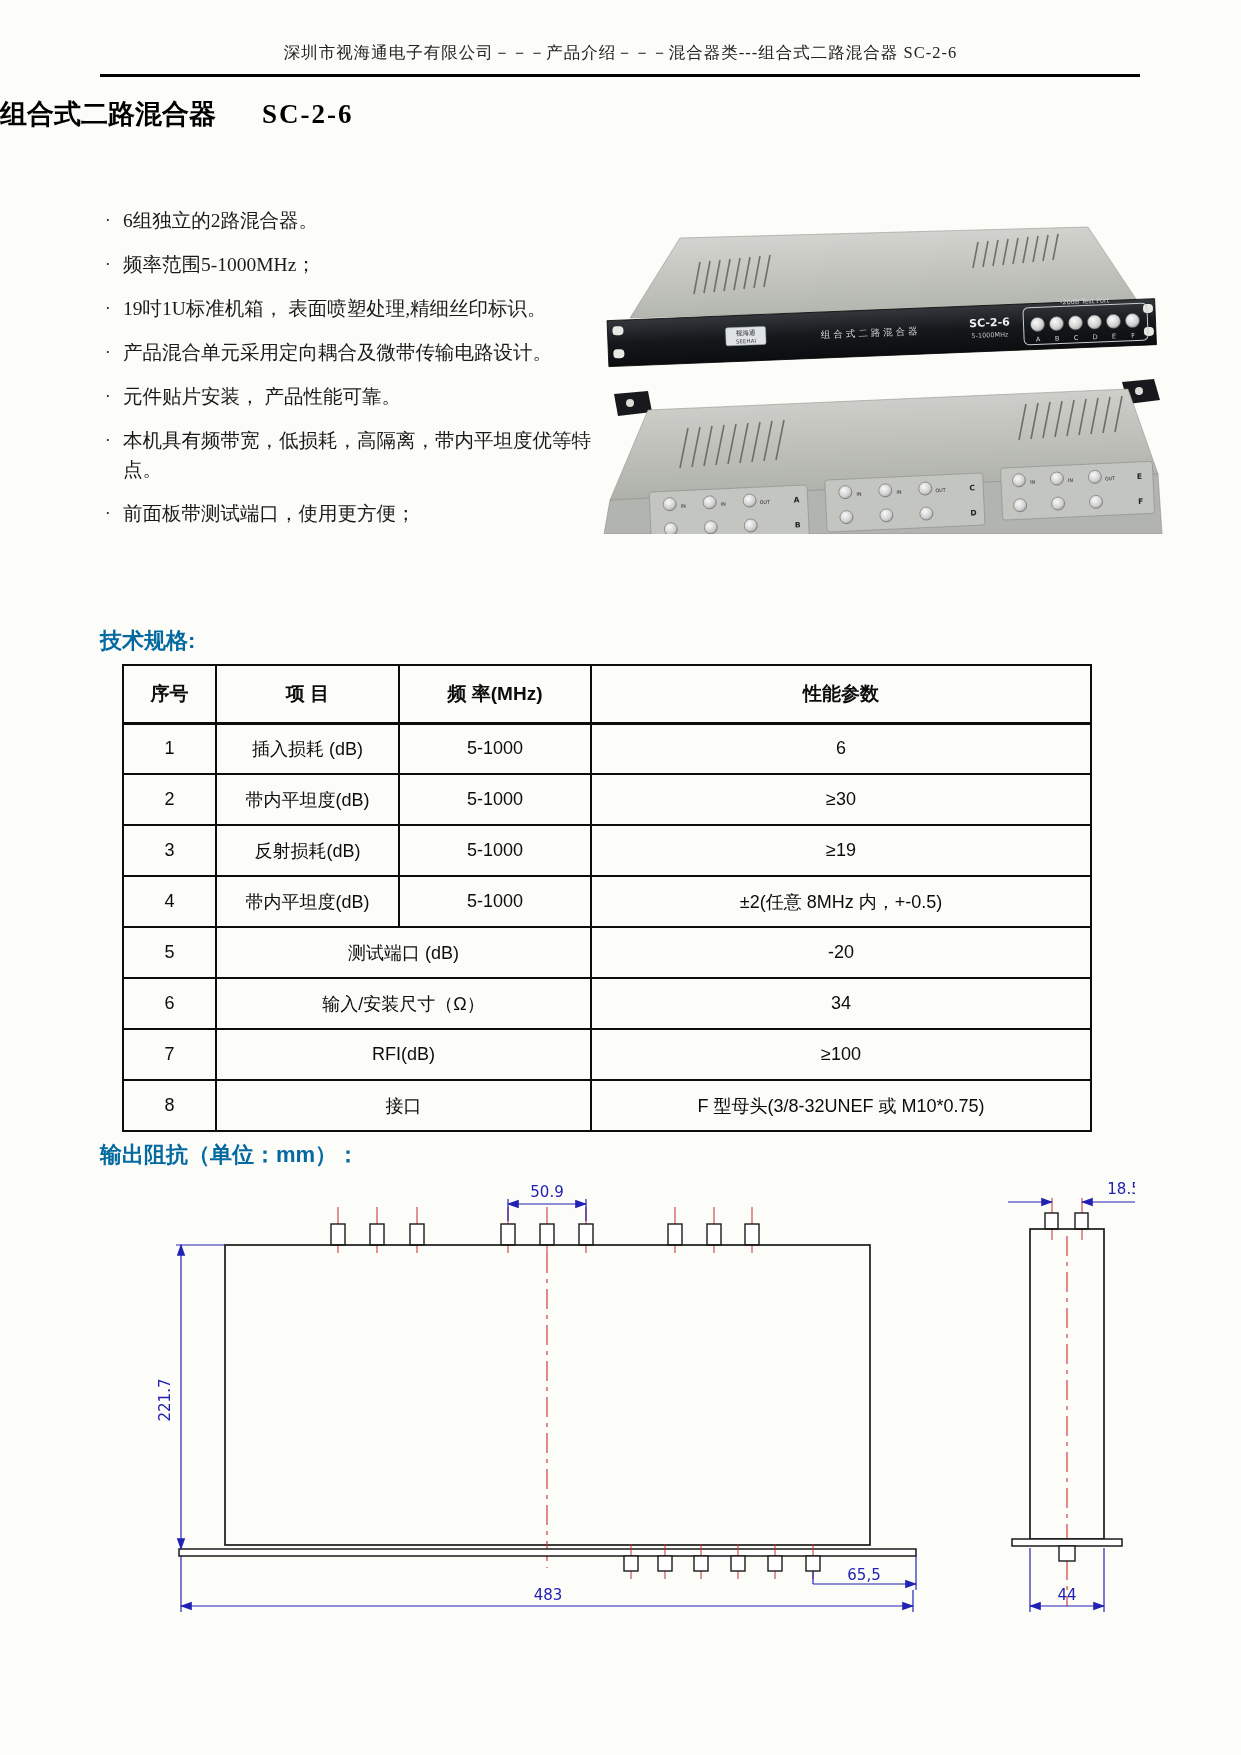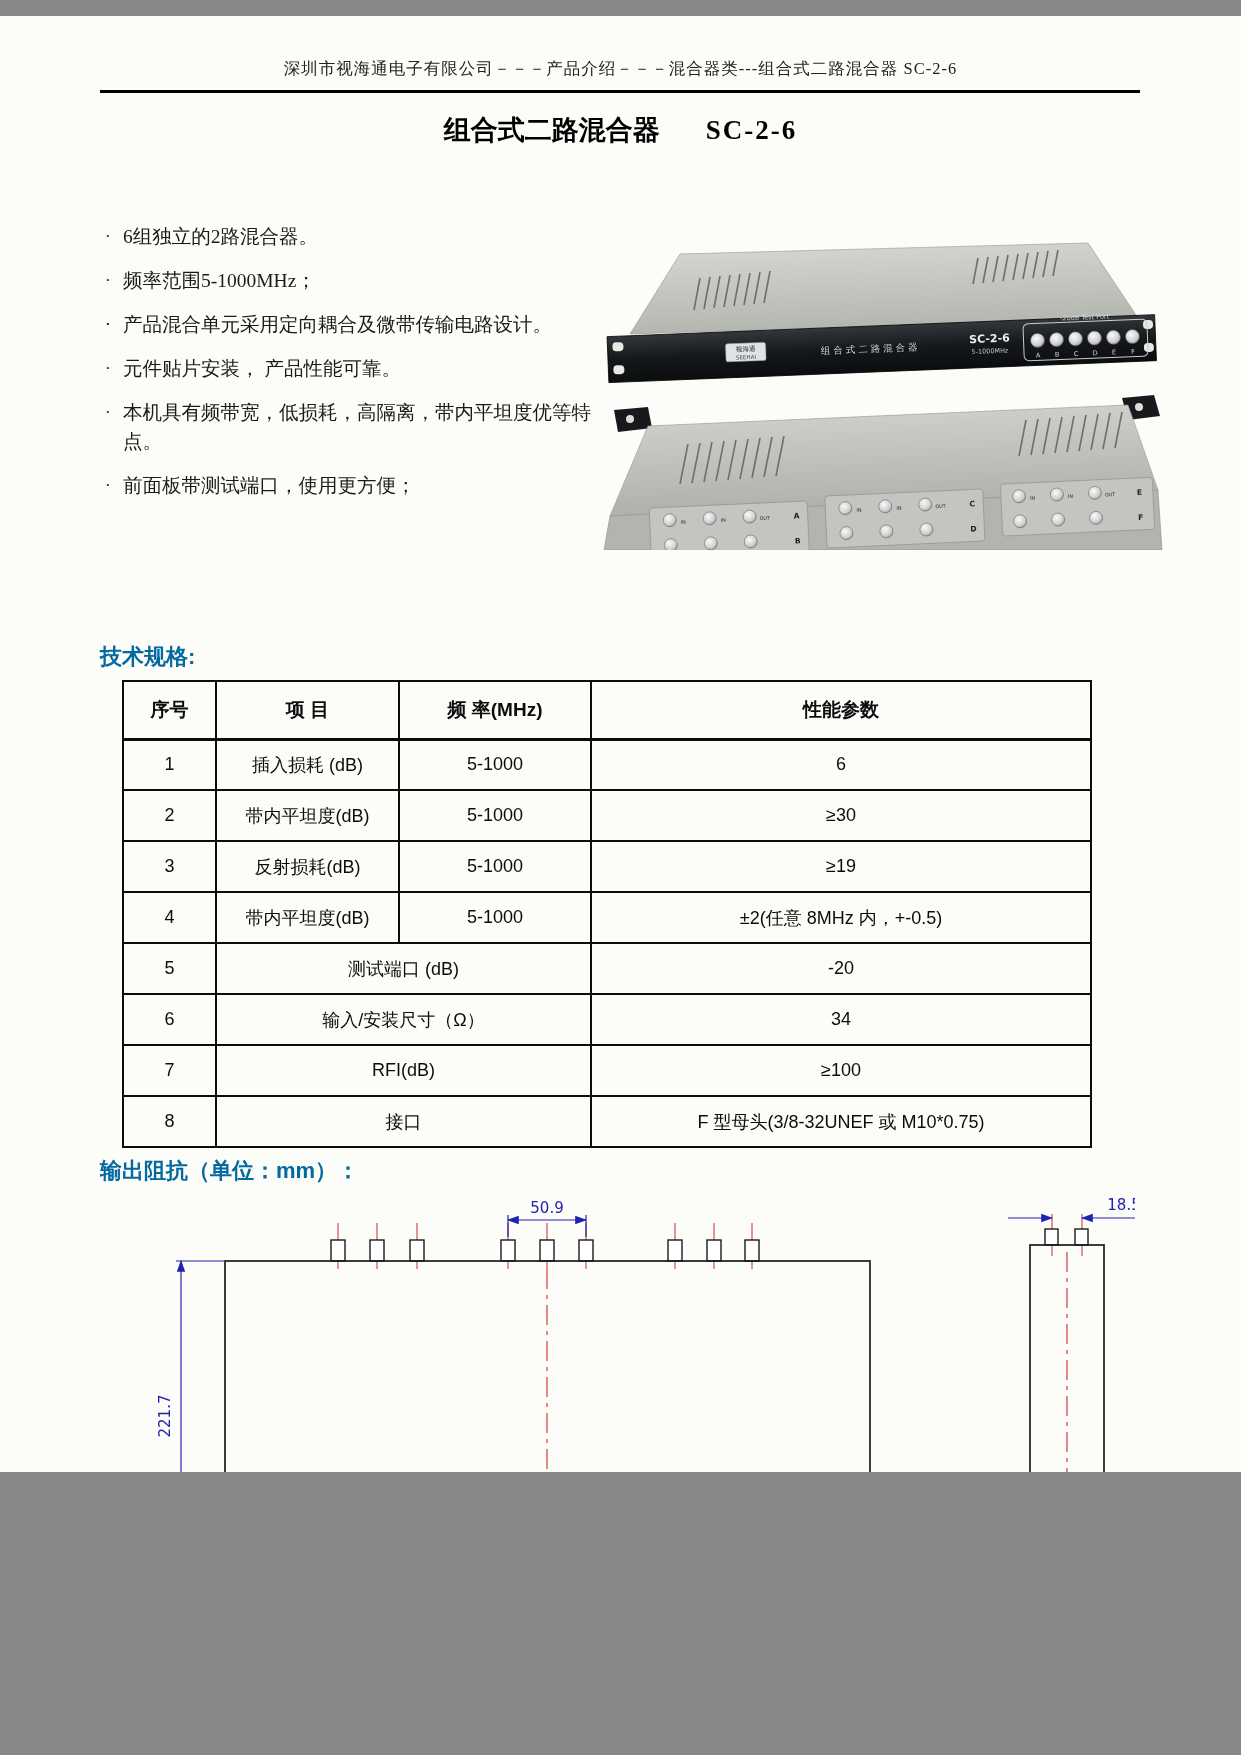"深圳市视海通电子有限公司－－－产品介绍－－－混合器类---组合式二路混合器" .page { height: 1456px -> 1755px; margin: 16px auto -> 0 auto }
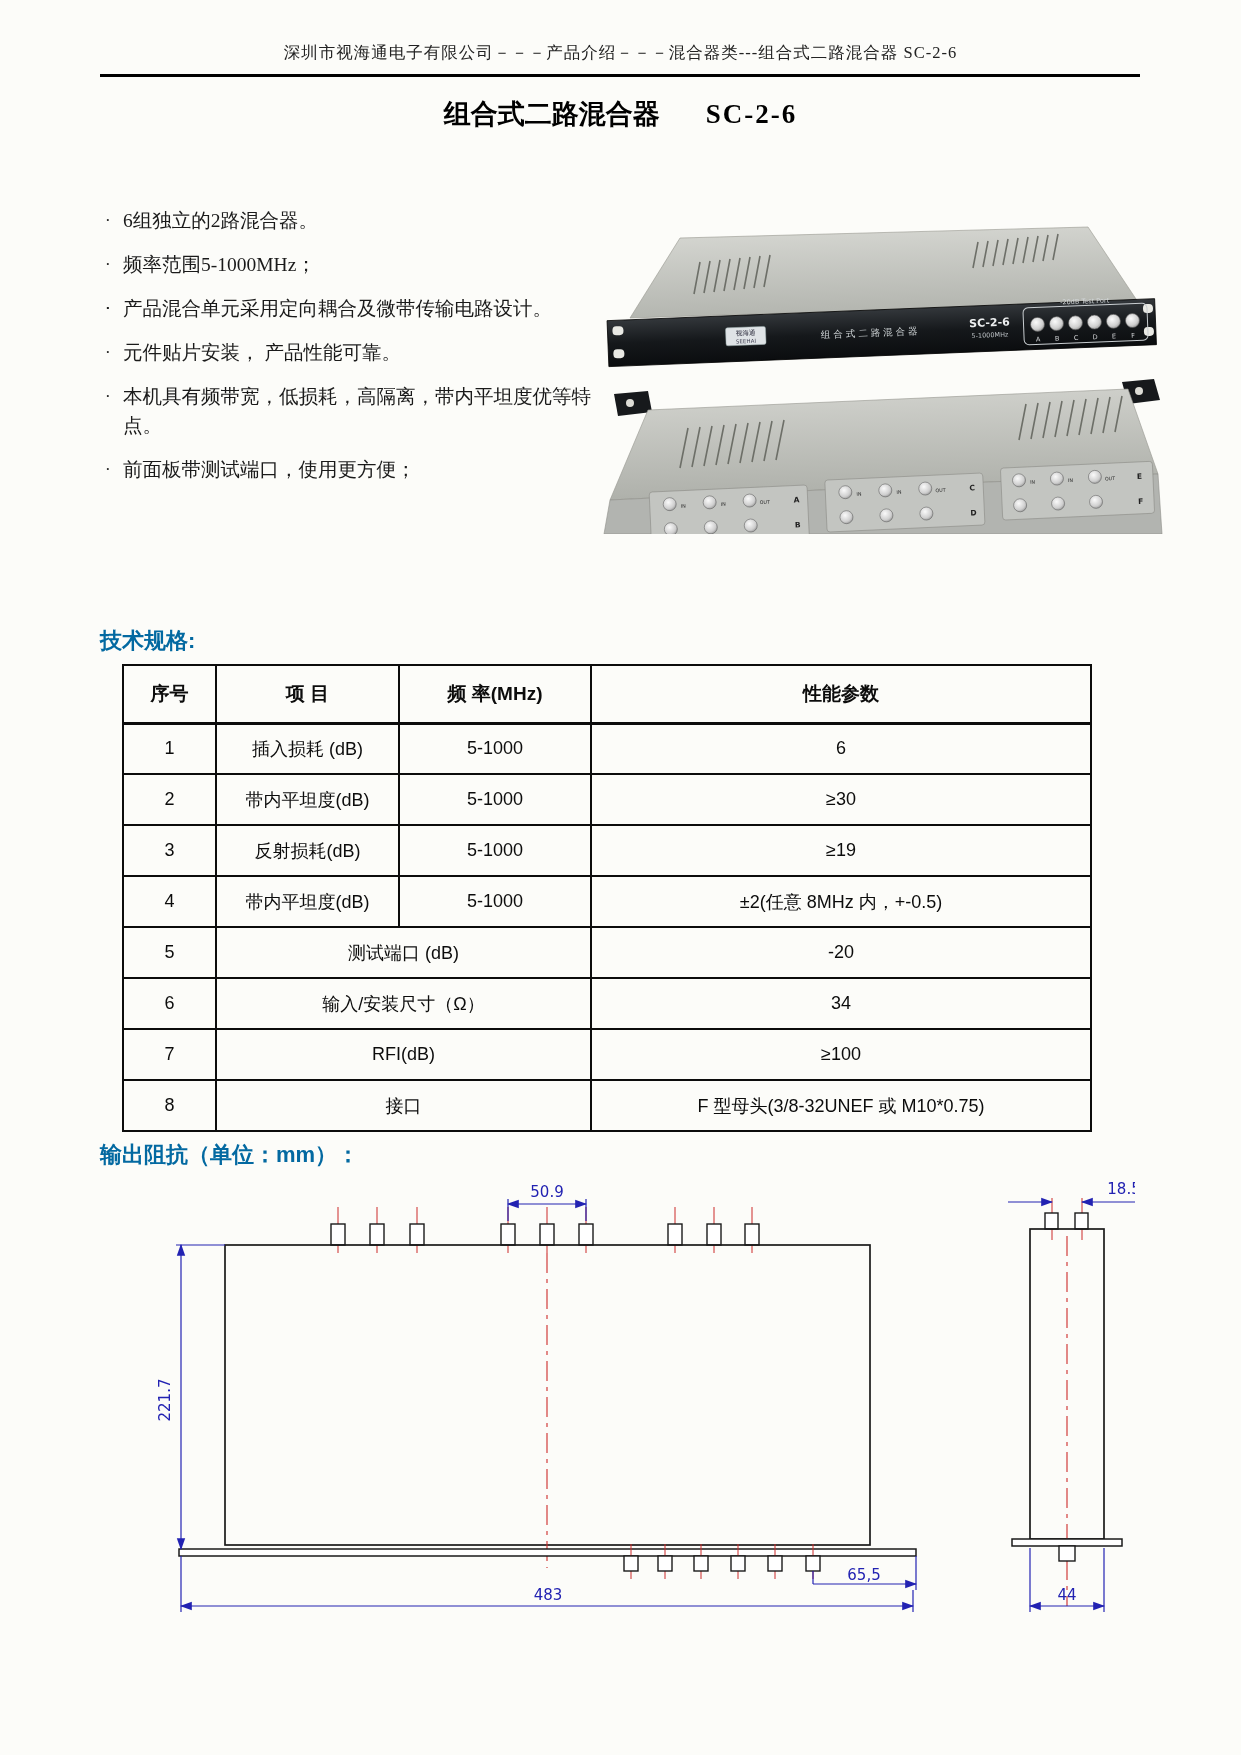"组合式二路混合器 SC-2-6" .doc-title { text-align: center -> left }
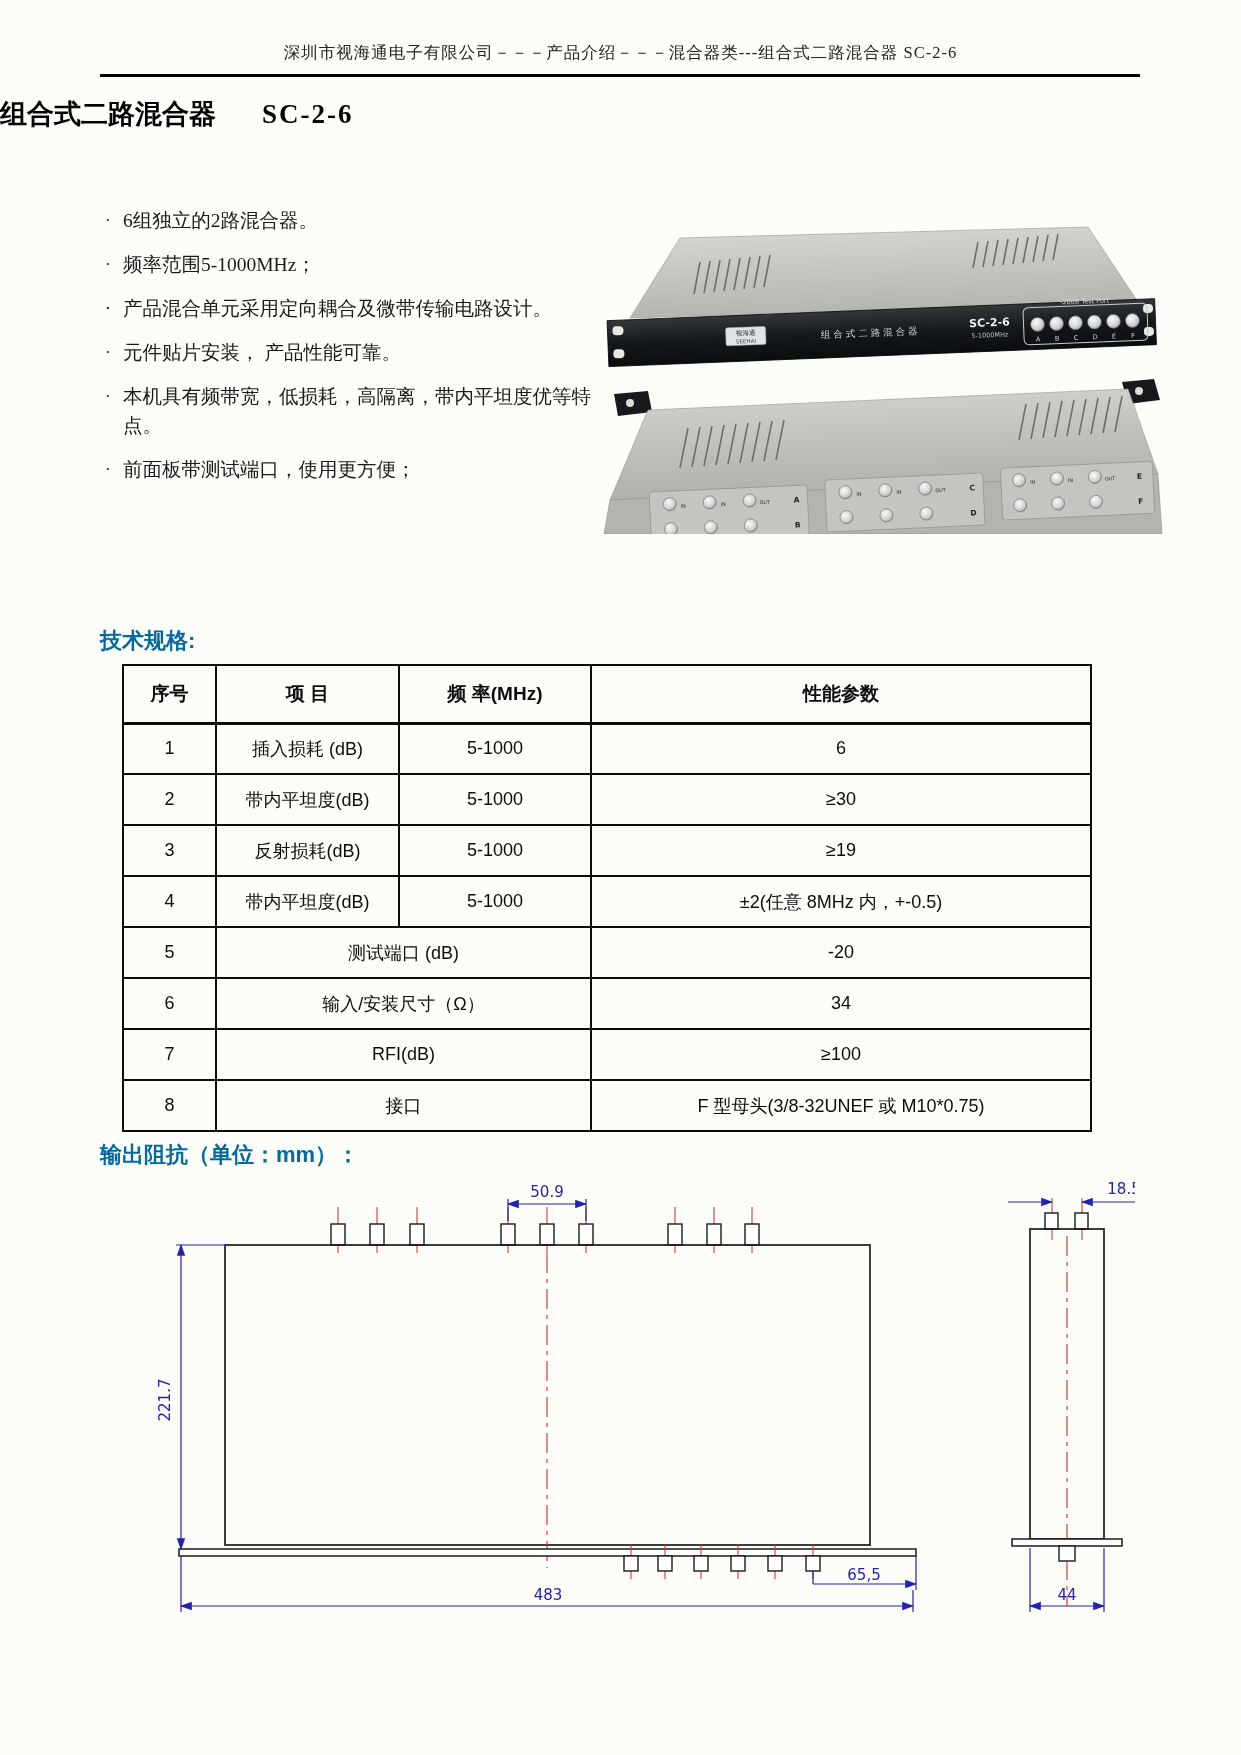"19吋1U标准机箱， 表面喷塑处理,精细丝印标识。" span { html: none -> <span>19吋1U标准机箱， 表面喷塑处理,精细丝印标识。</span> }
